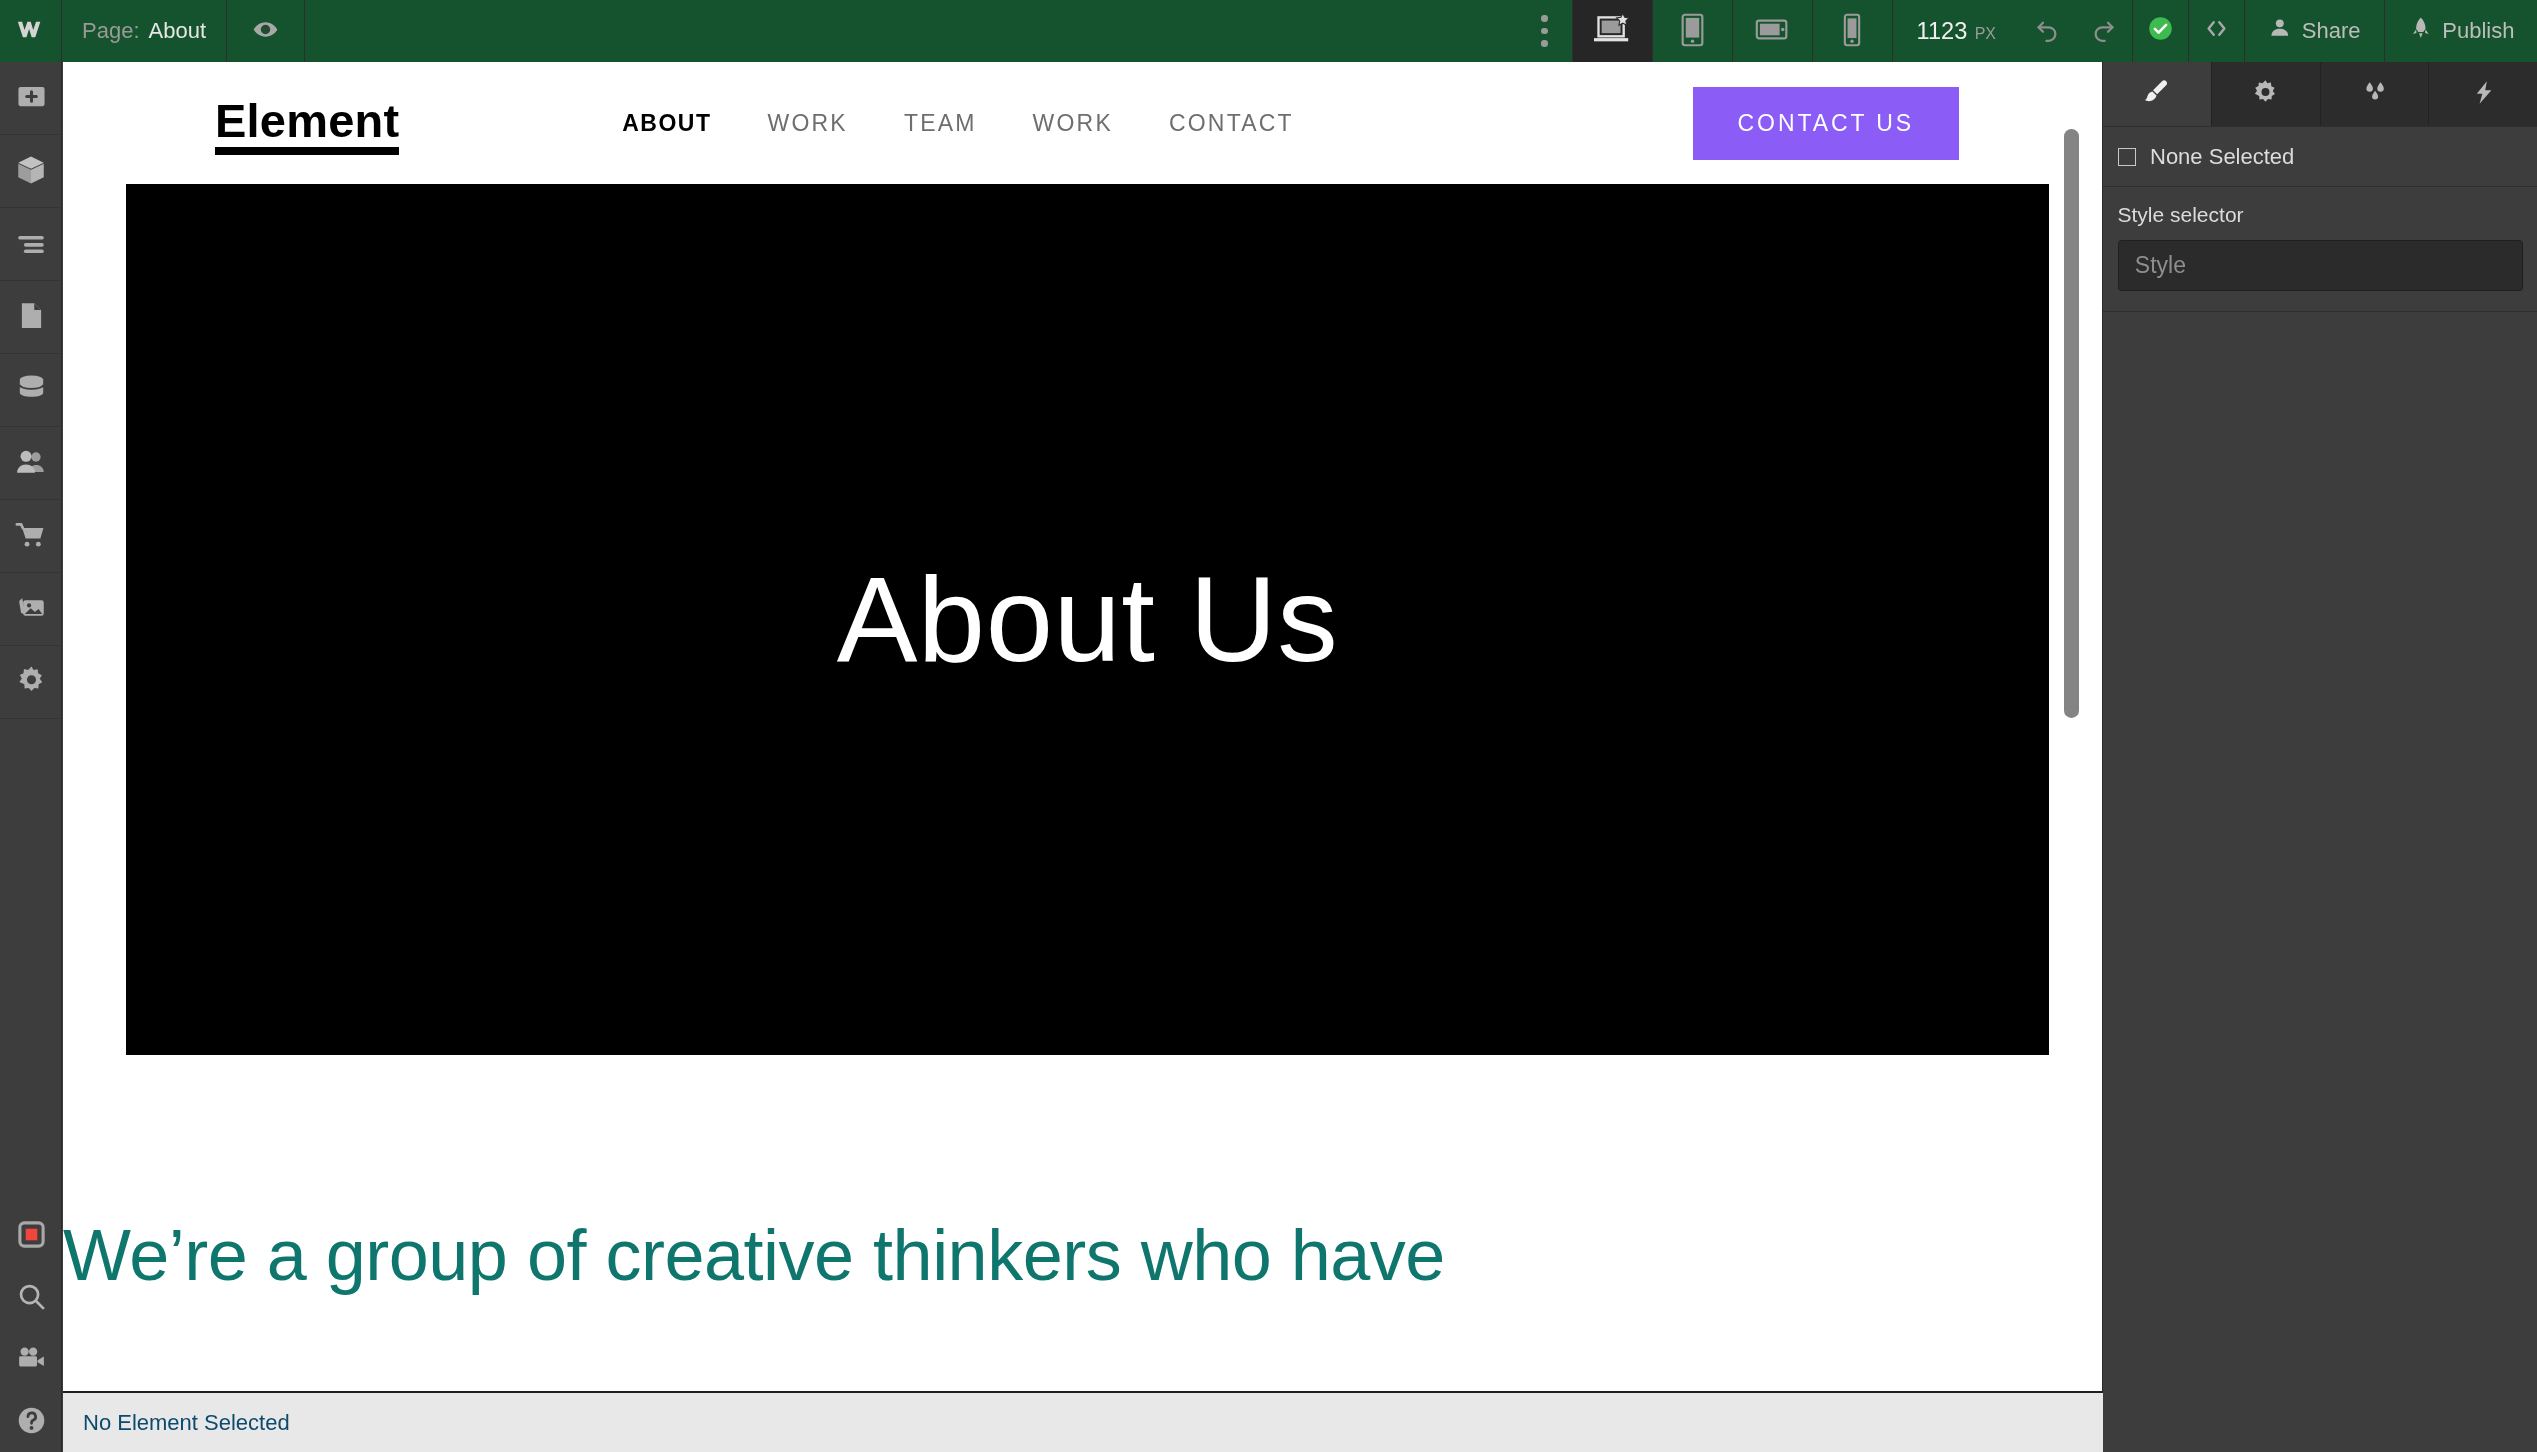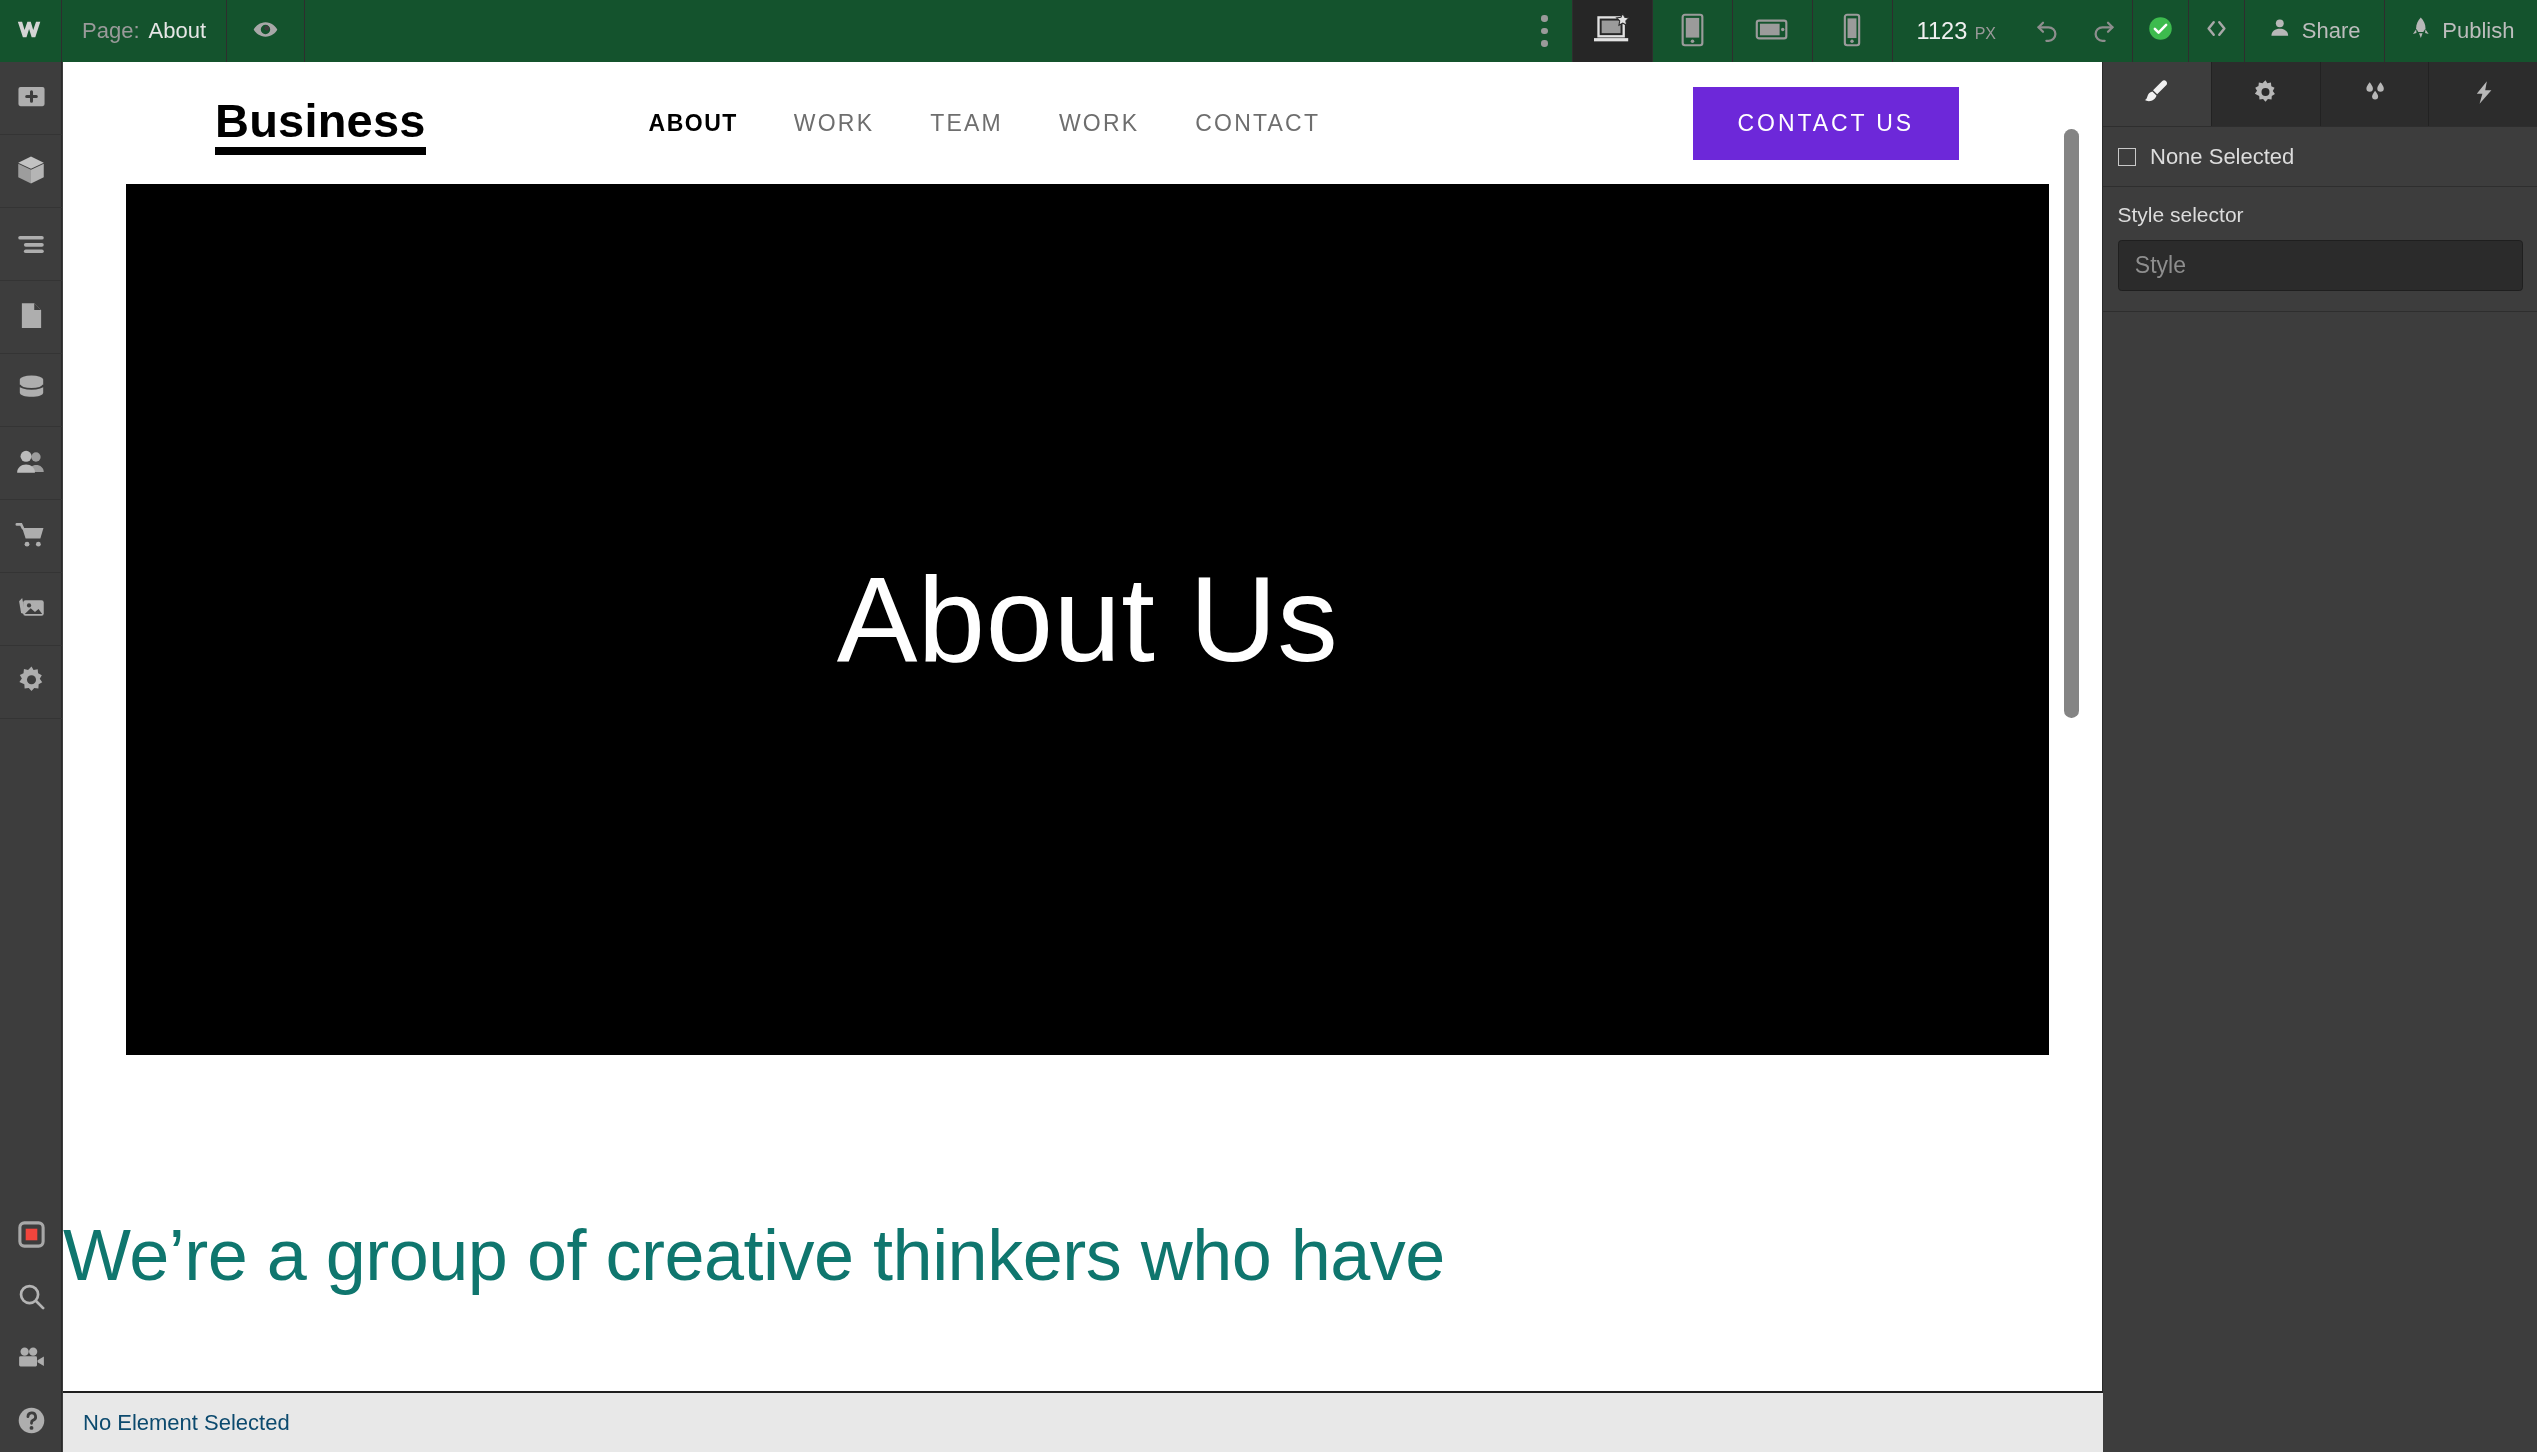"Business" div.site-logo { text: Business -> Element }
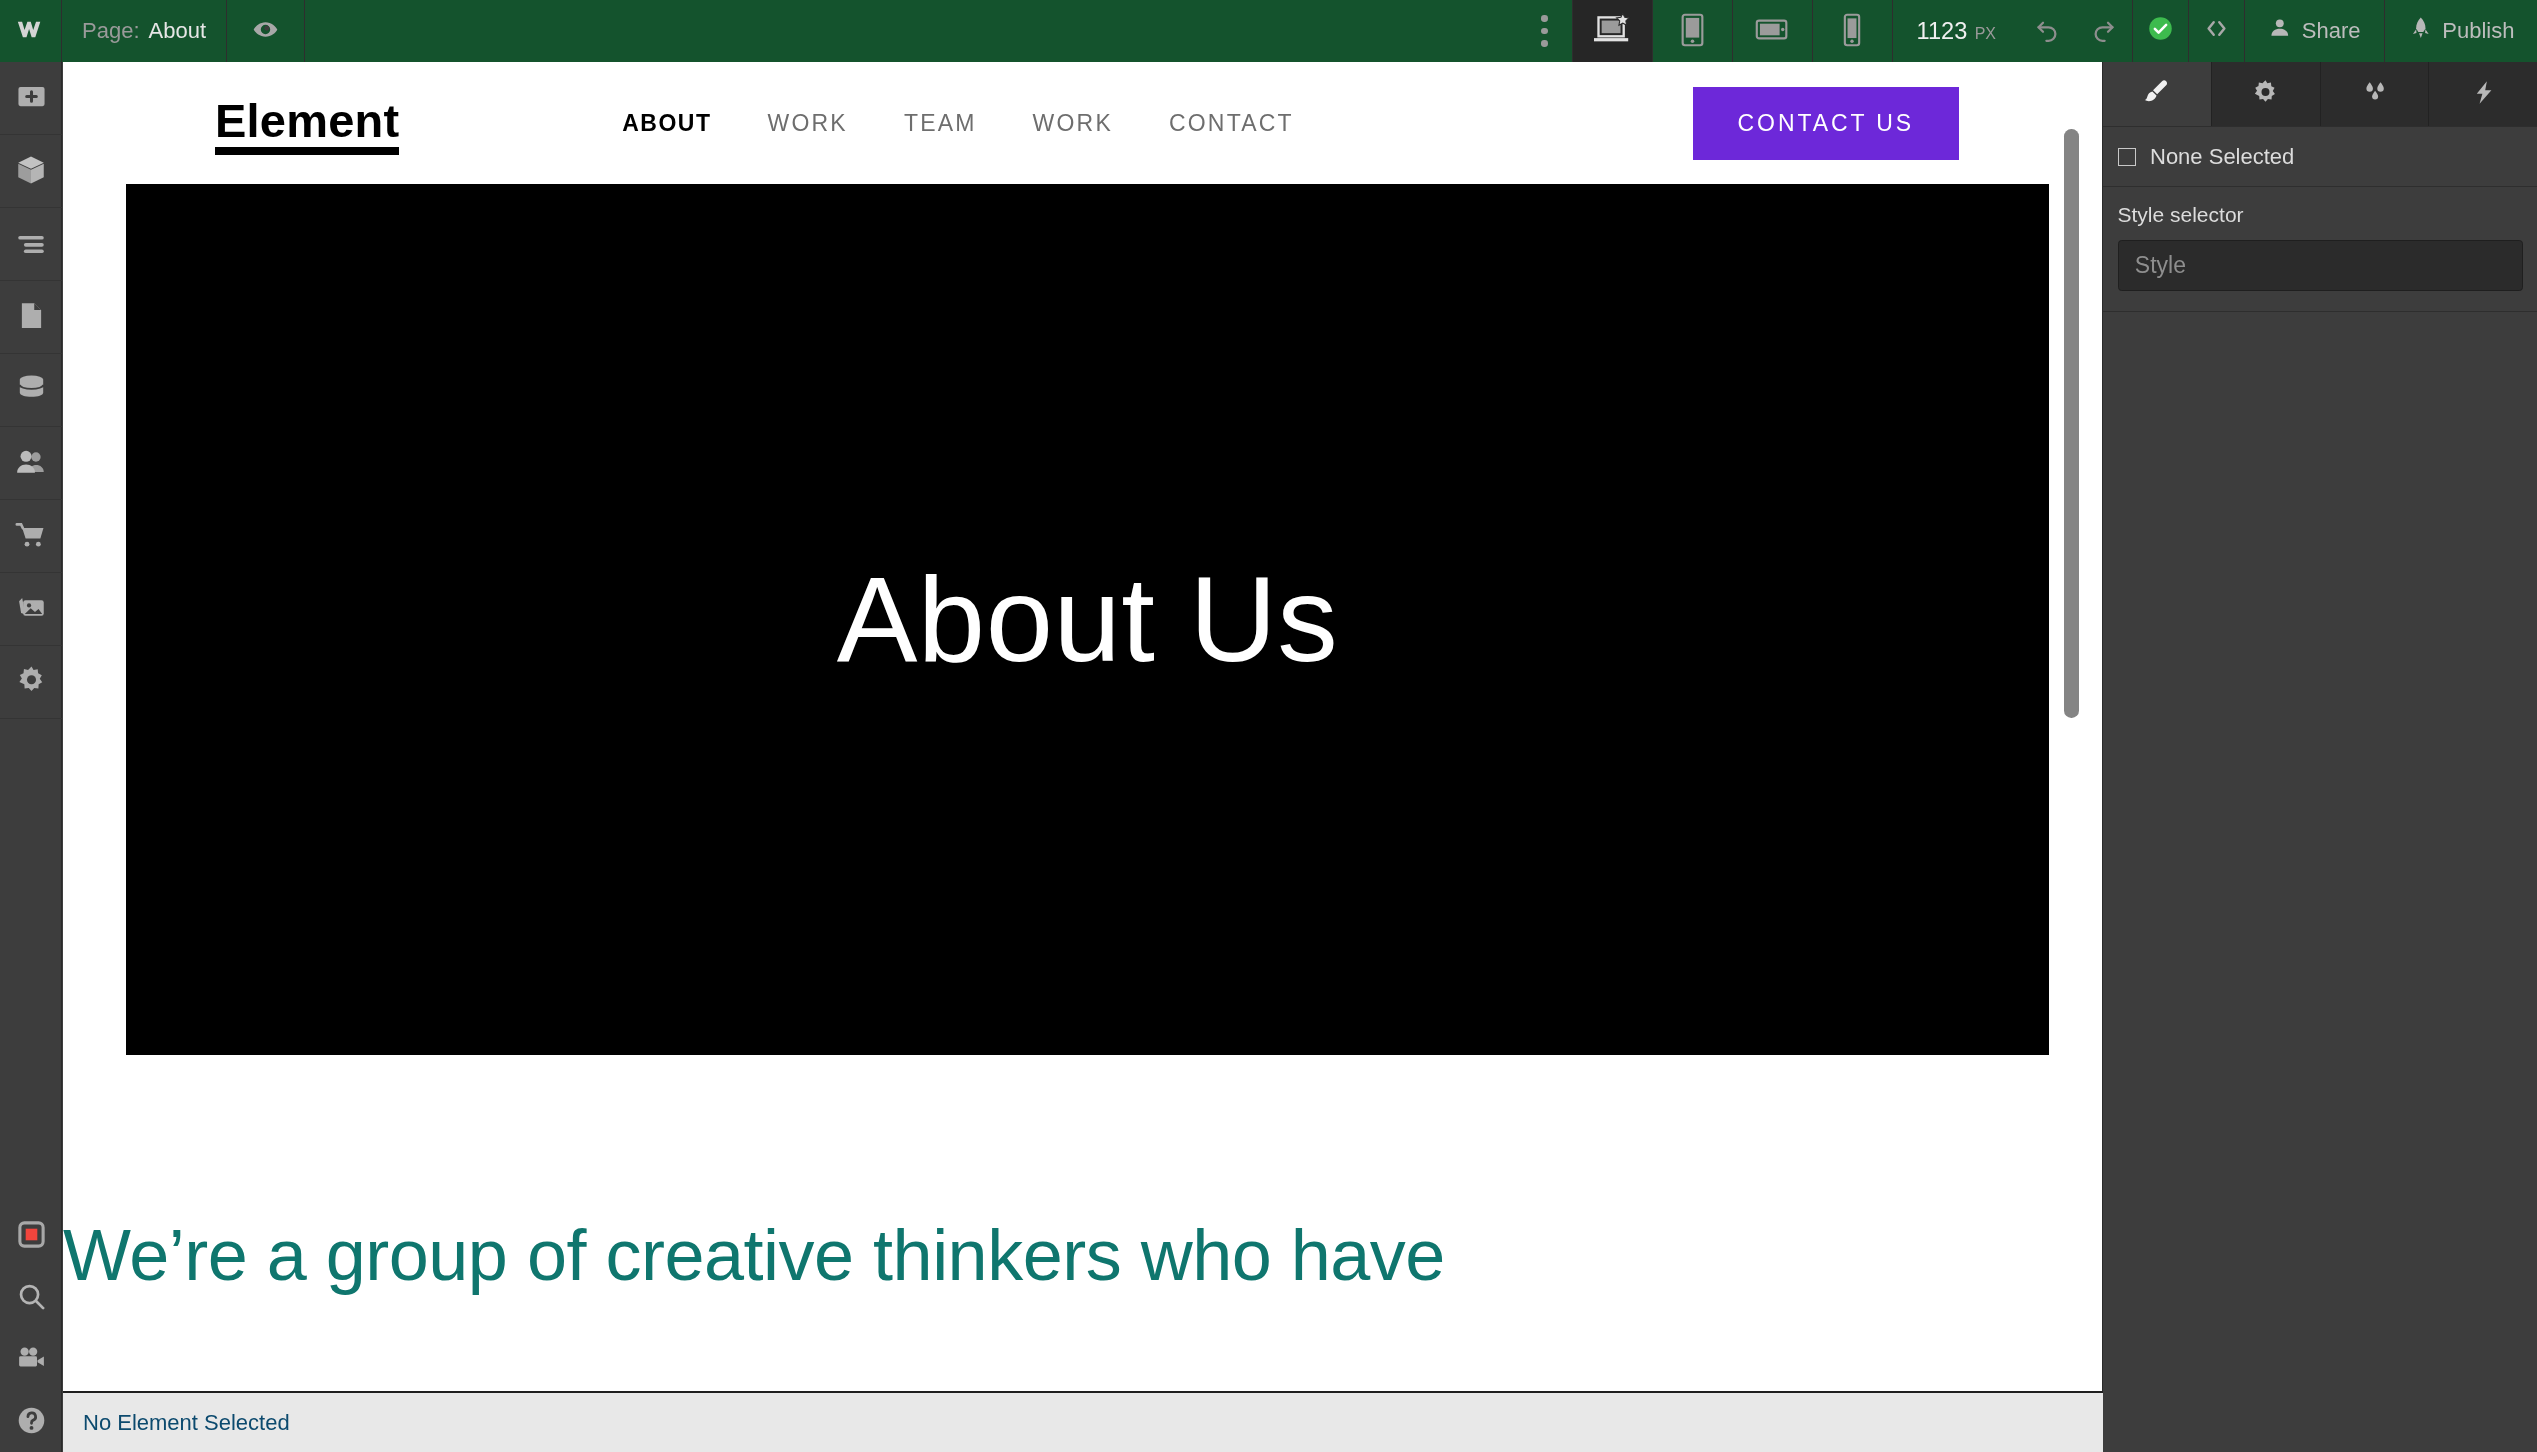"CONTACT US" .nav-cta { background: #6d28d9 -> #8b5cf6 }
